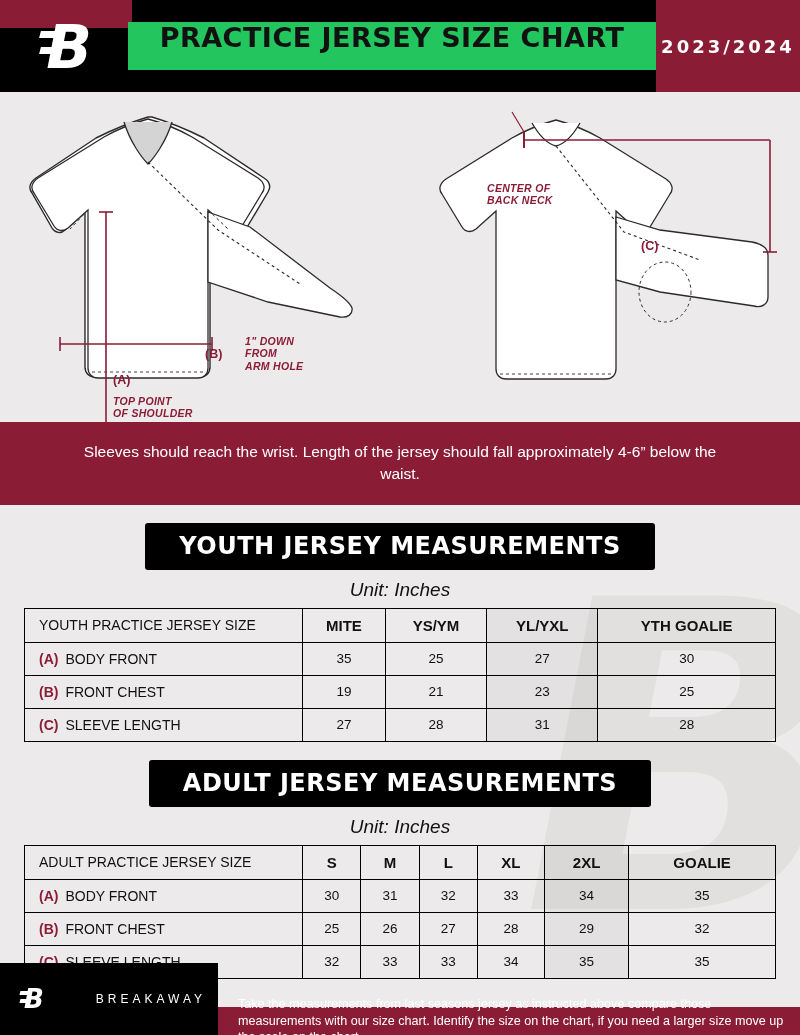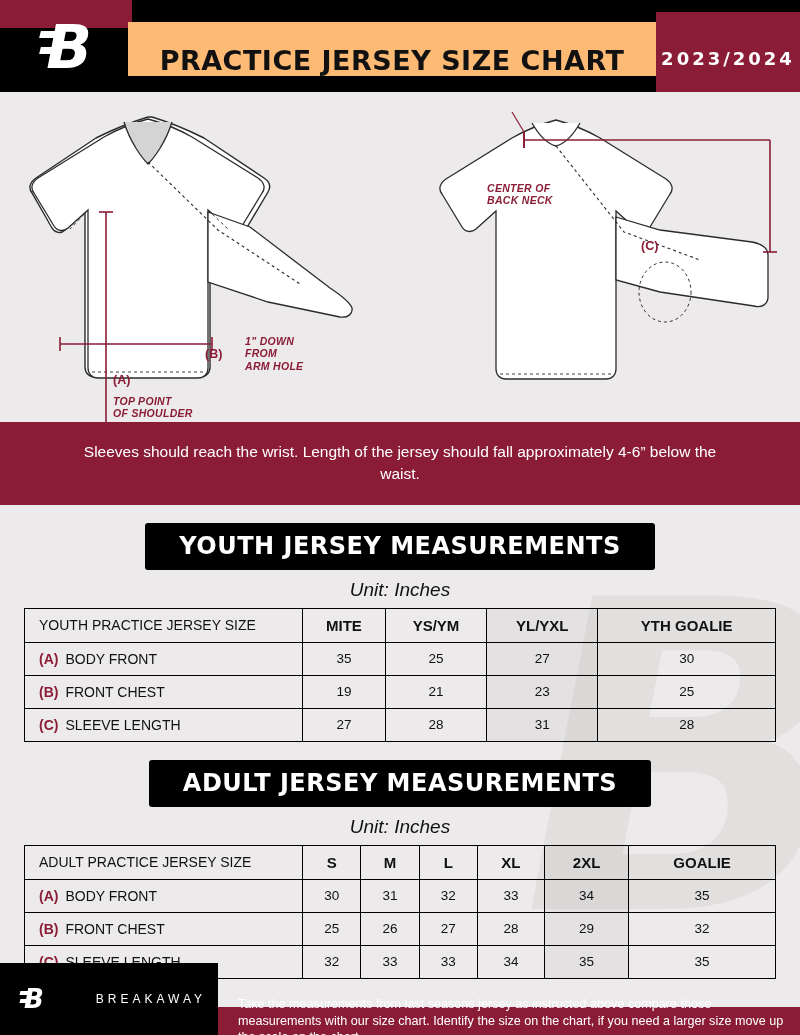"PRACTICE JERSEY SIZE CHART" .title-bar { align-items: flex-end -> flex-start; background: #fdba74 -> #22c55e; height: 54px -> 48px }
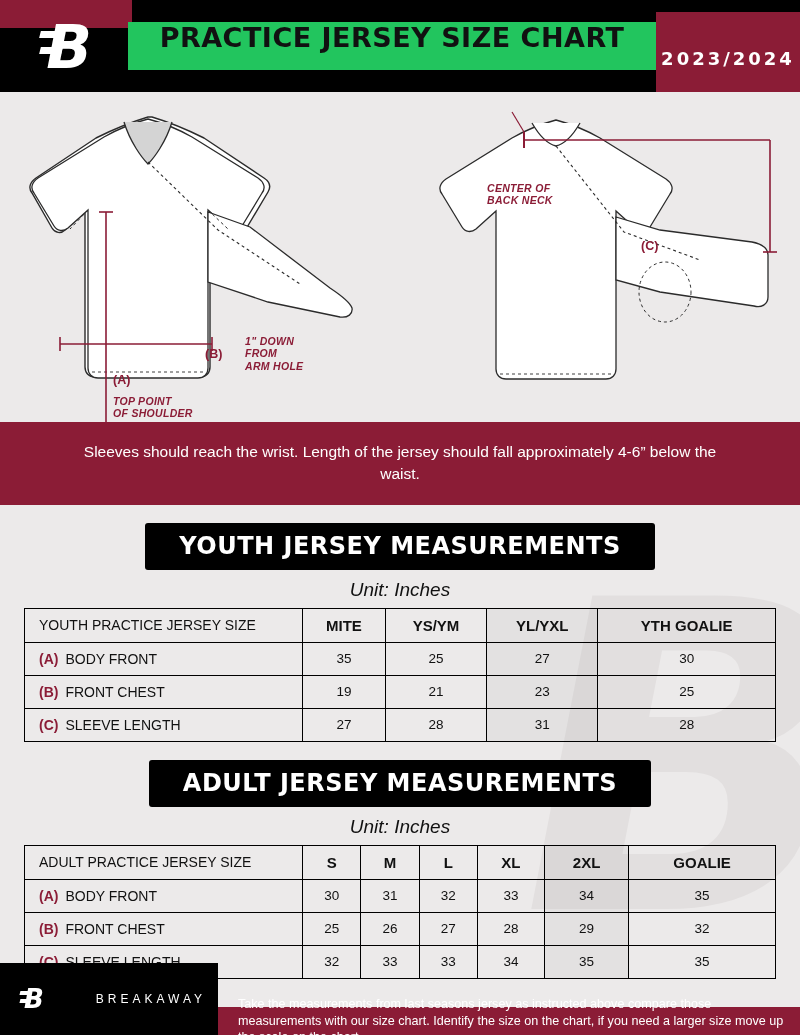"2023/2024" .year-box { top: 12px -> 0 }
